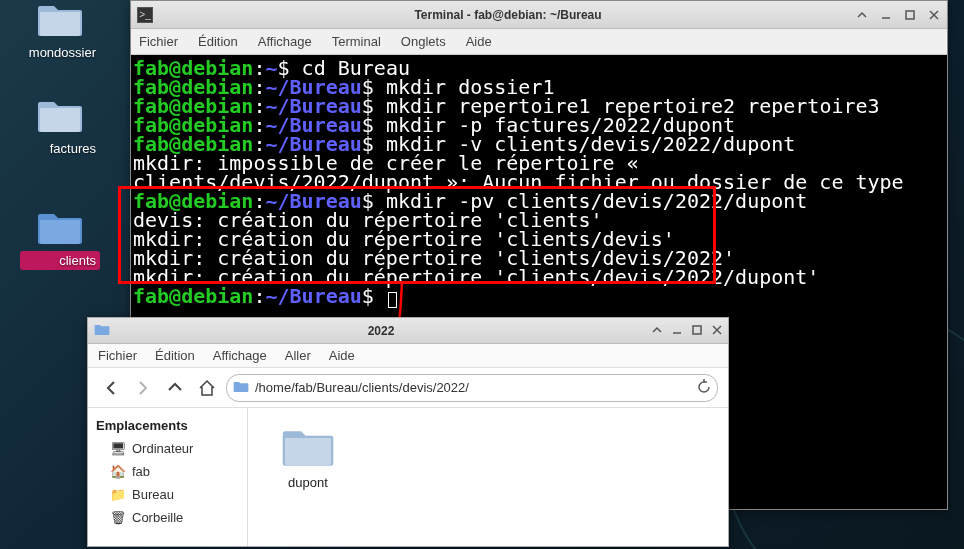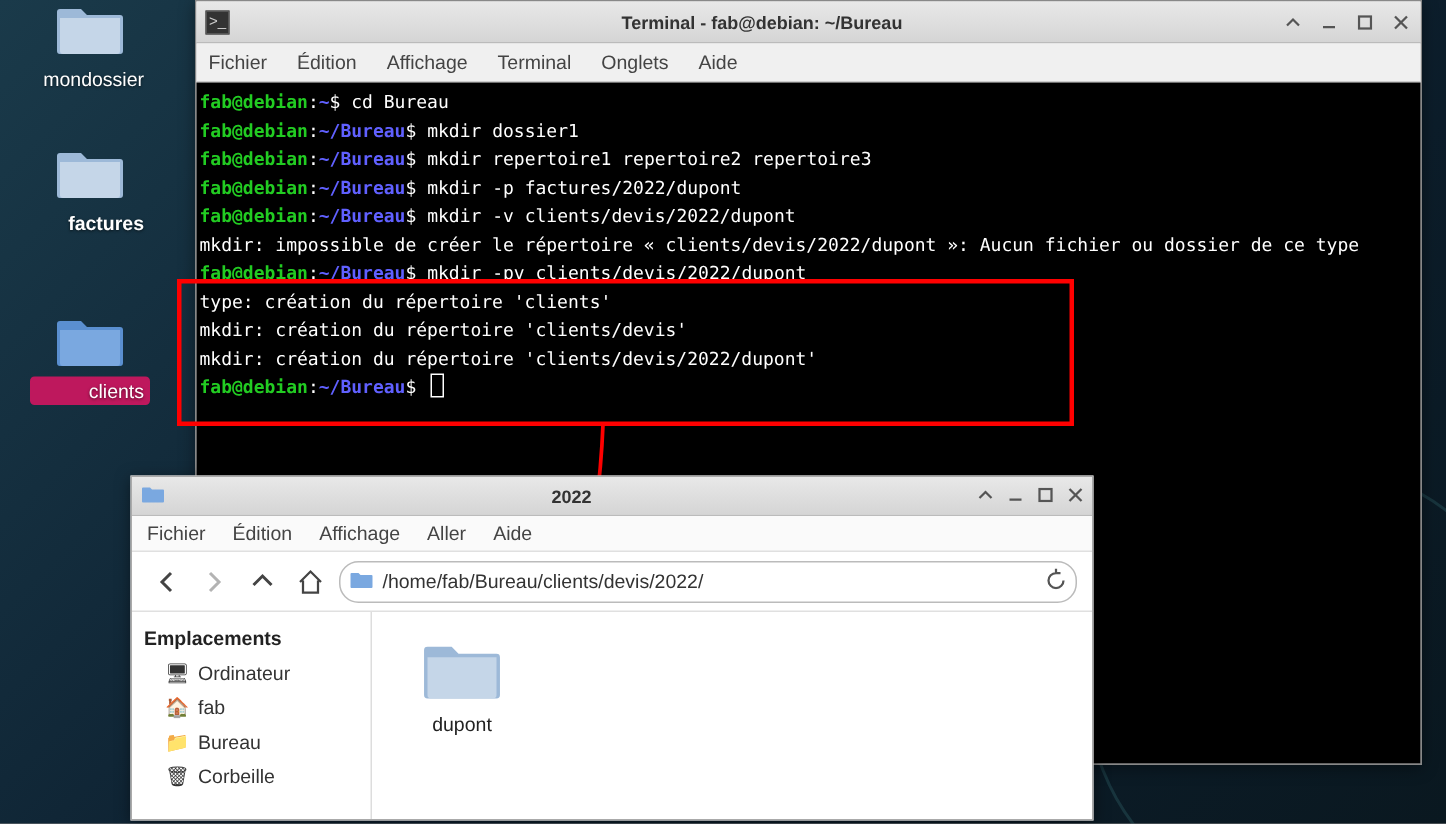"fab@debian:~$ cd Bureau" .term-body { font-size: 12px -> 20px }
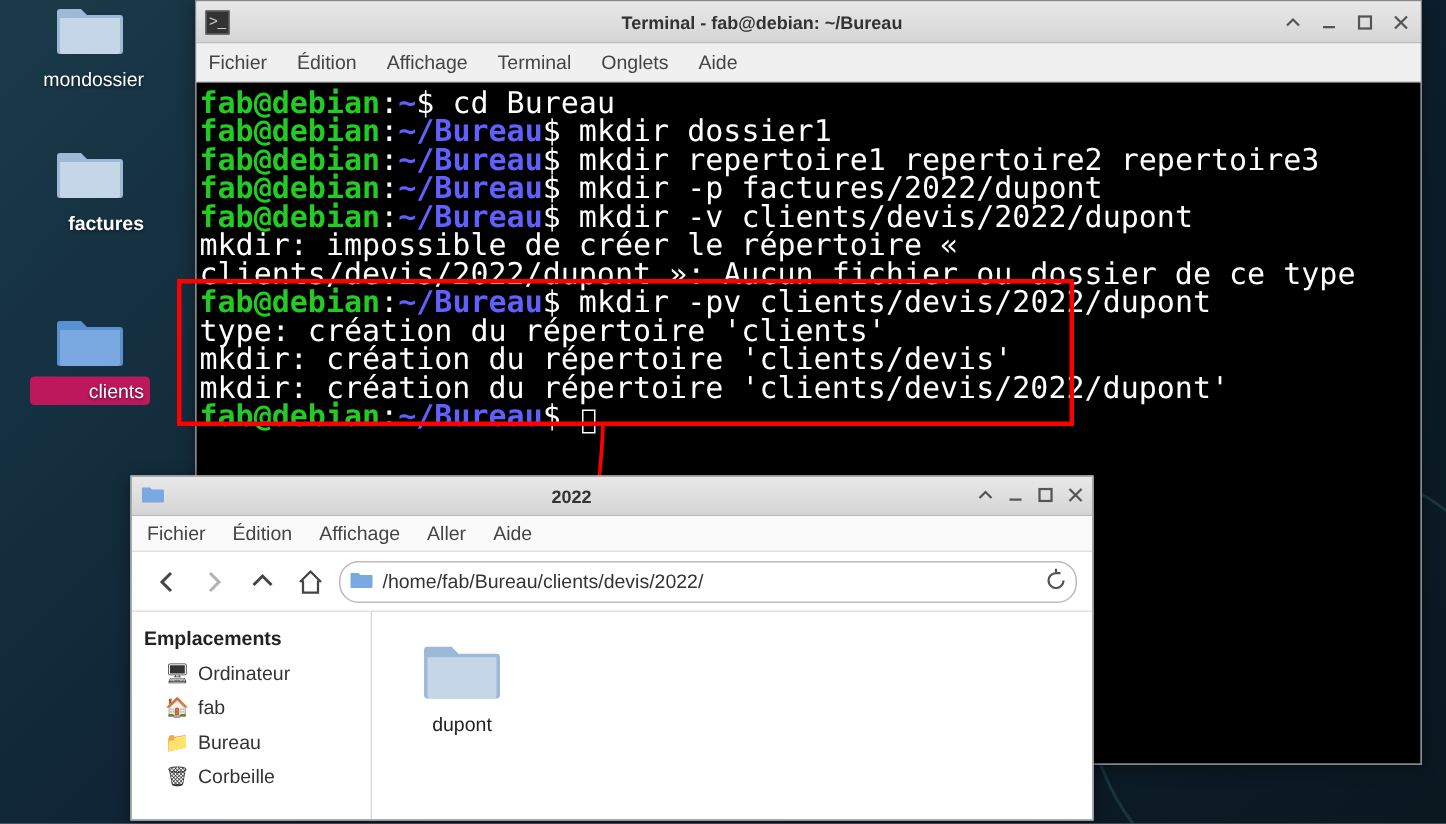"factures" div.desktop-icon { font-weight: bold -> none }
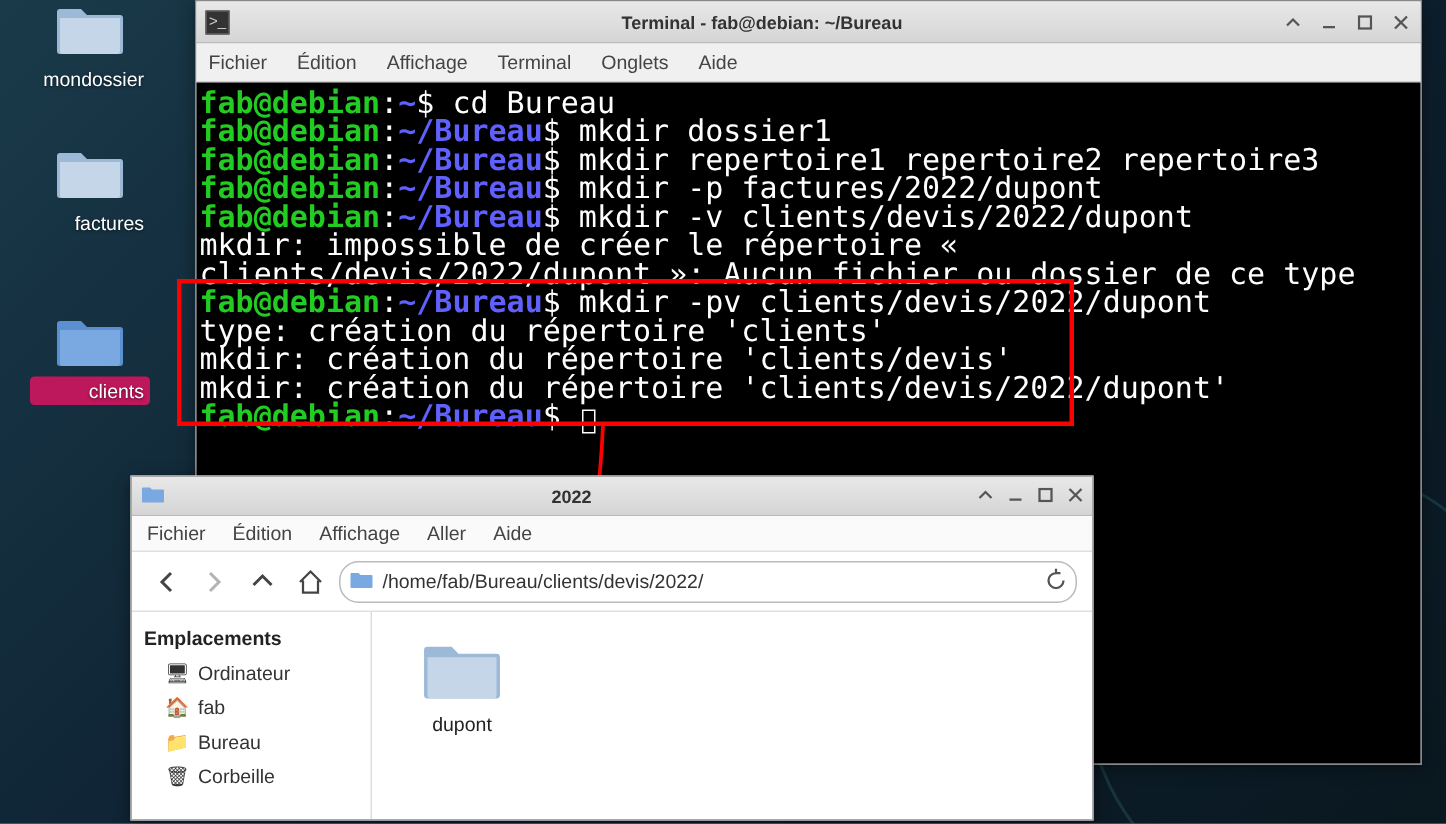"type: création du répertoire 'clients'" div.tline { text: type -> devis }
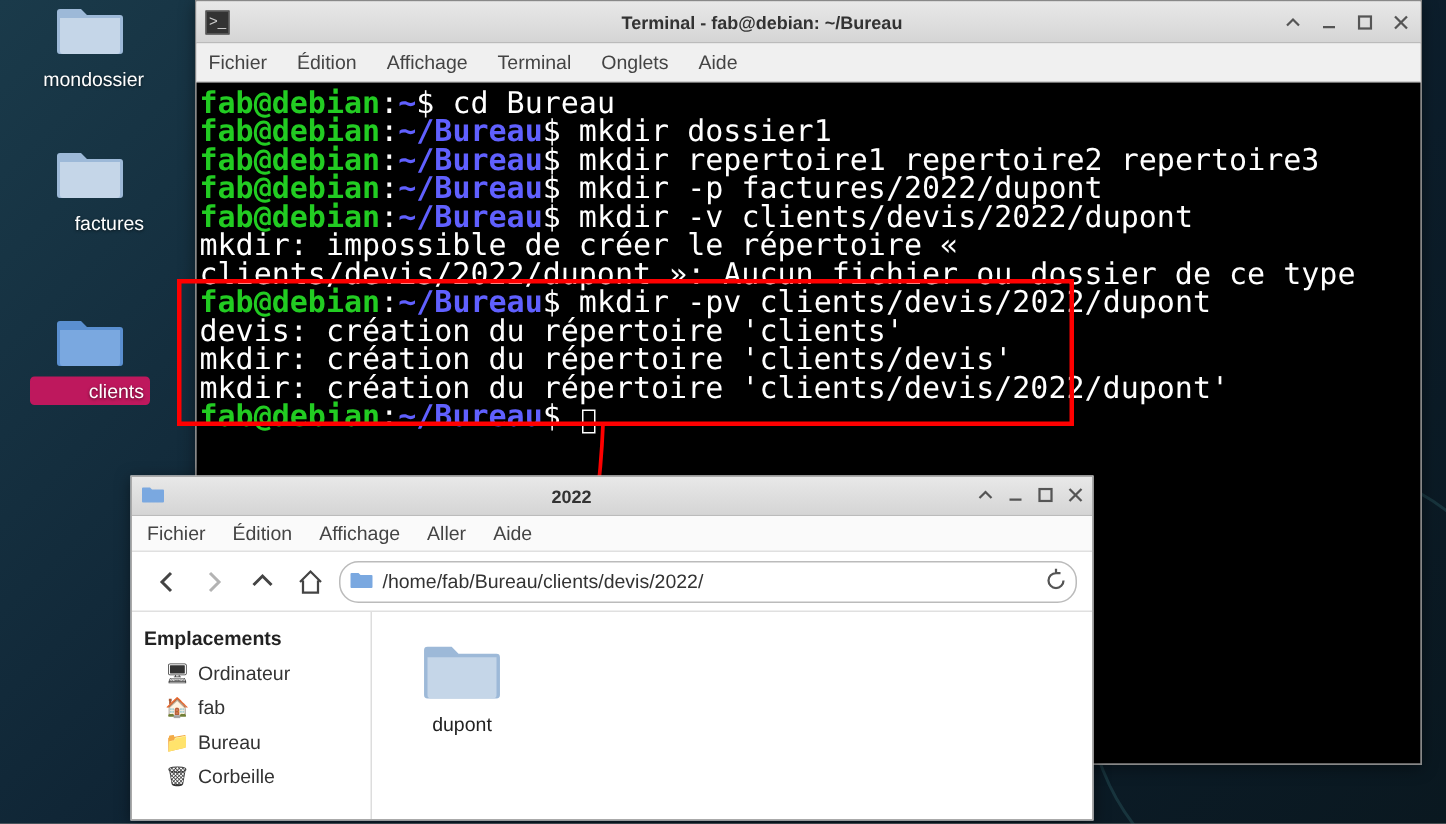"mkdir: création du répertoire 'clients/devis/2022'" div.tline { html: none -> <div>mkdir: création du répertoire 'clients/devis/2022'</div> }
